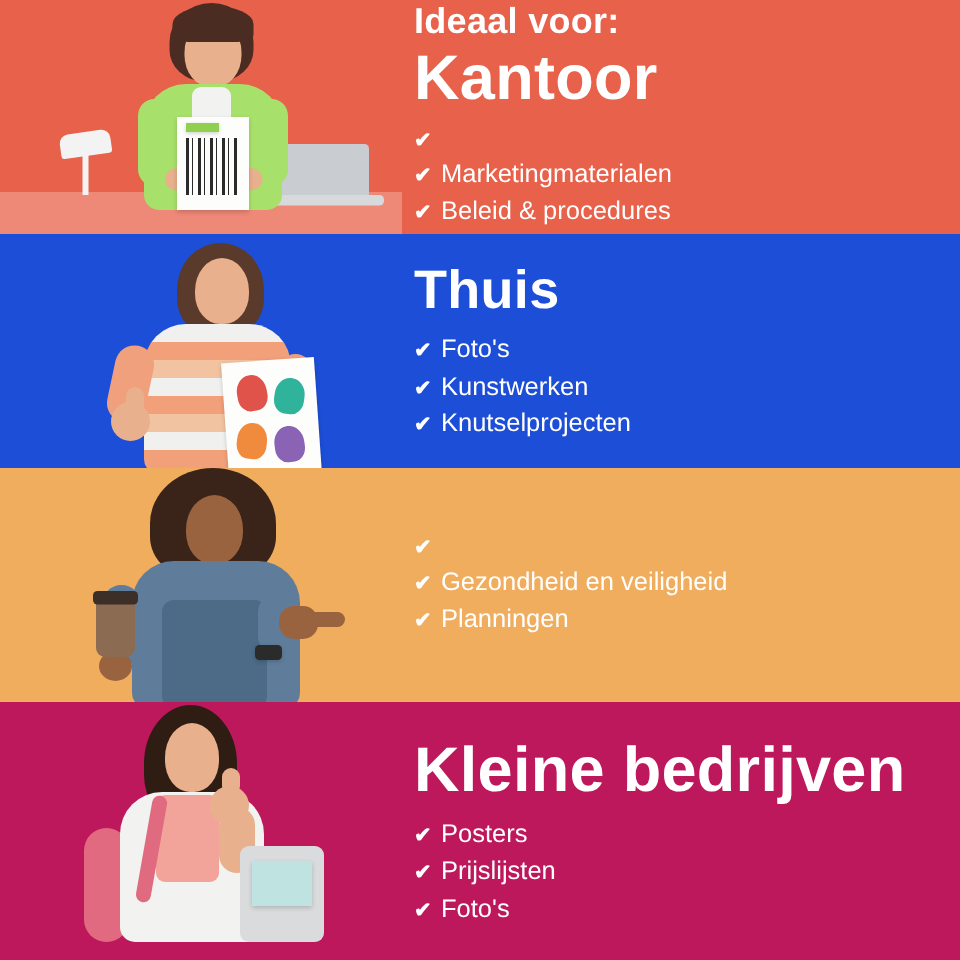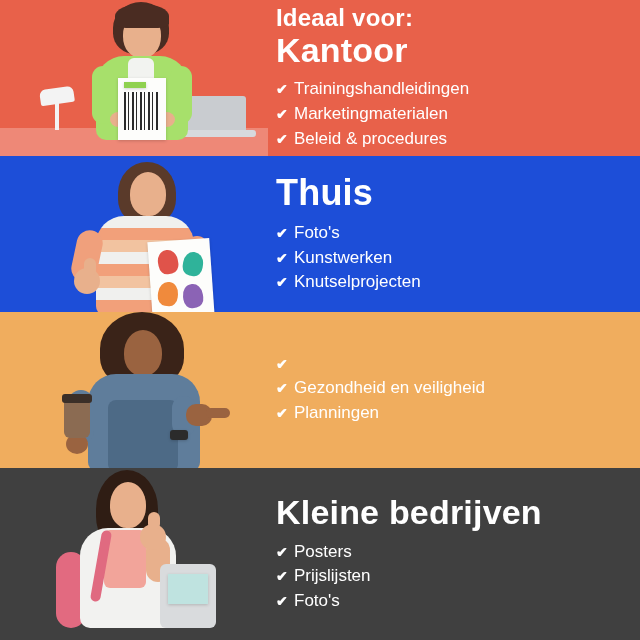"Kantoor" .heading { font-size: 34px -> 42px }
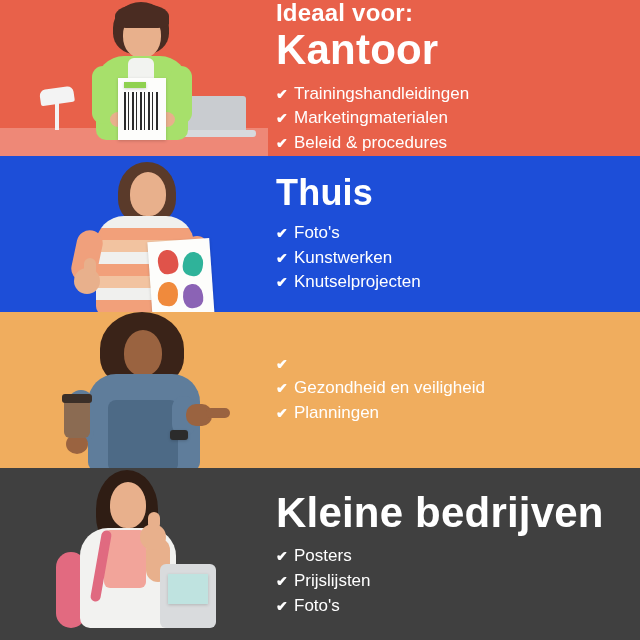"Trainingshandleidingen" span { html: <span>Trainingshandleidingen</span> -> none }
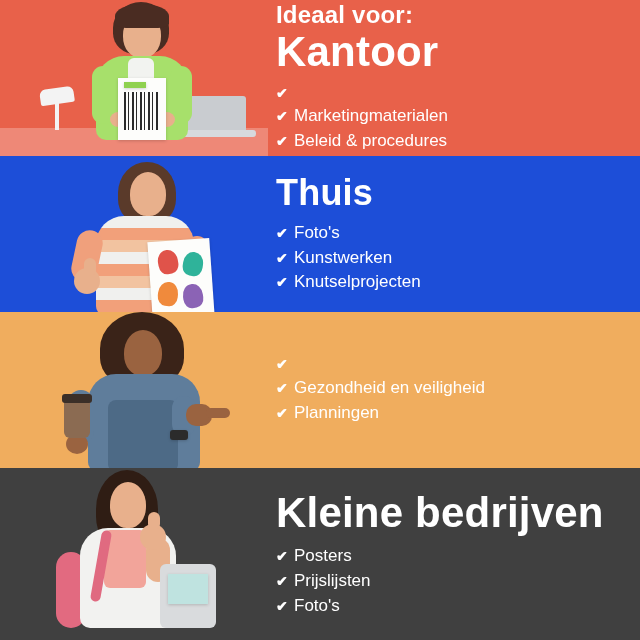"Kleine bedrijven" .band-4 { background: #404040 -> #be185d }
